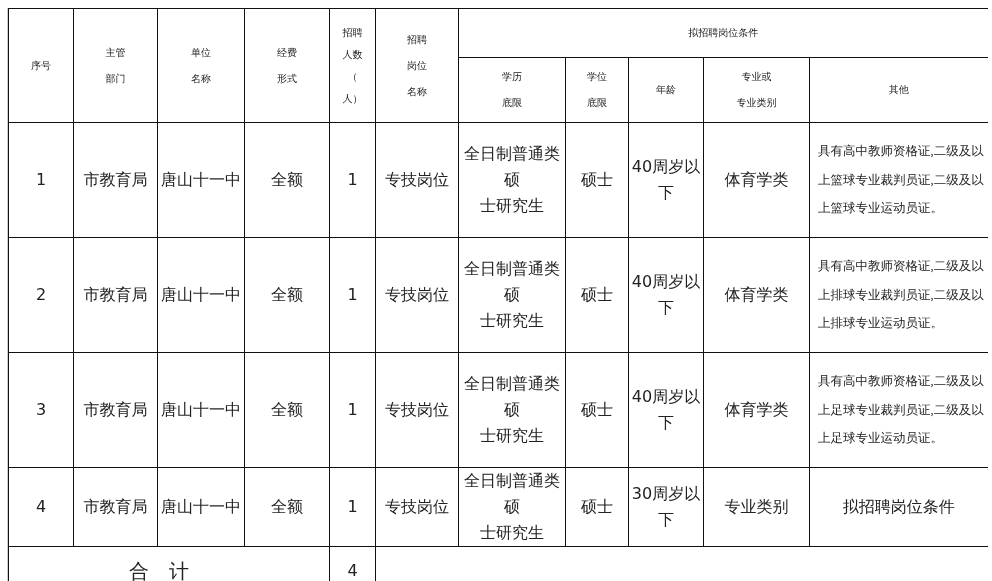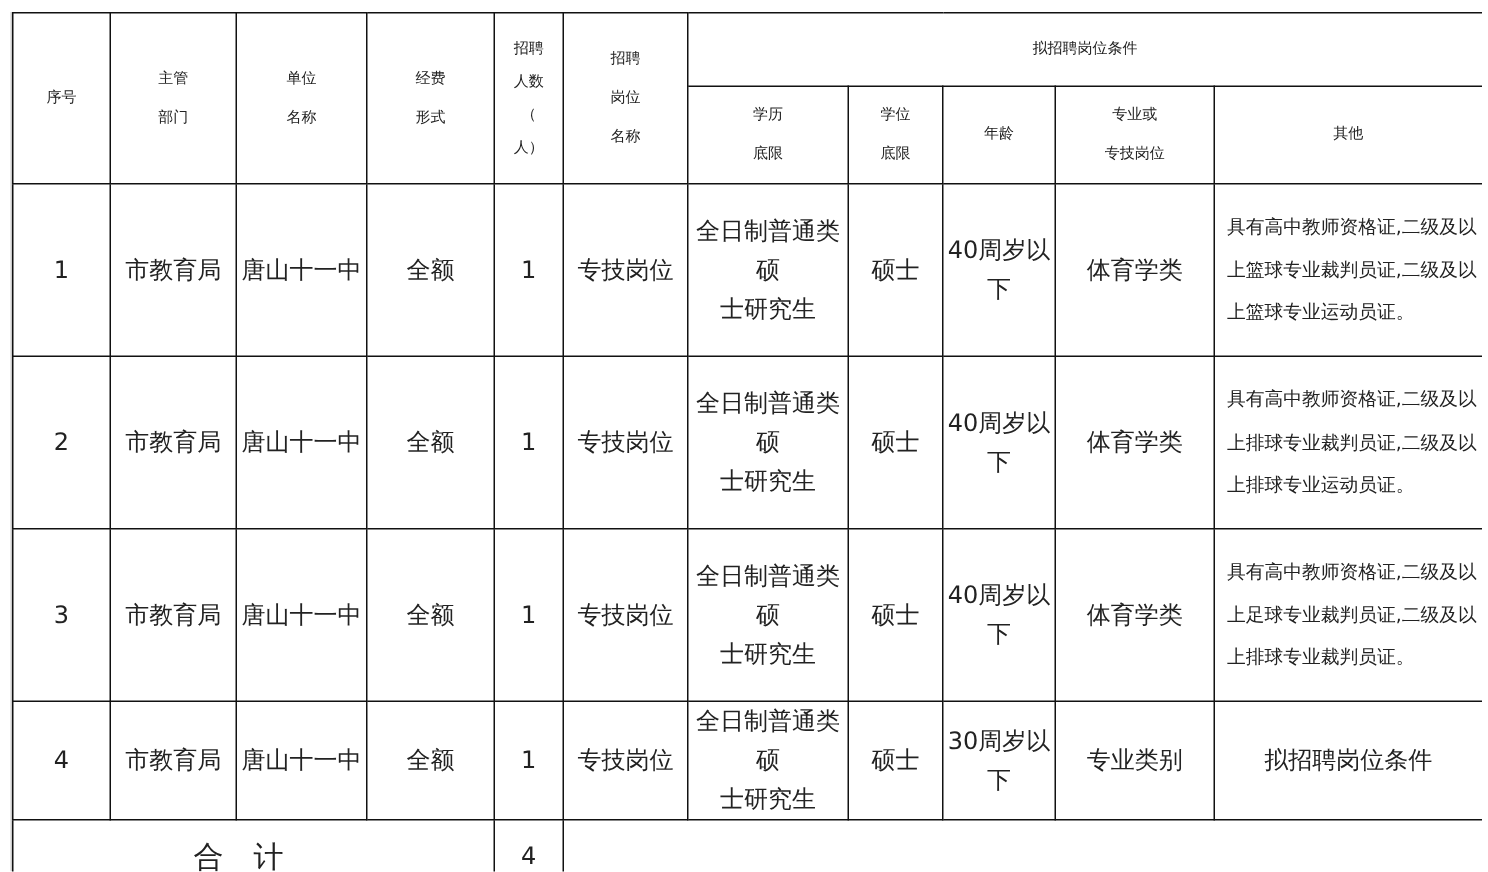"专业或" td.h { text: 技岗位 -> 业类别 }
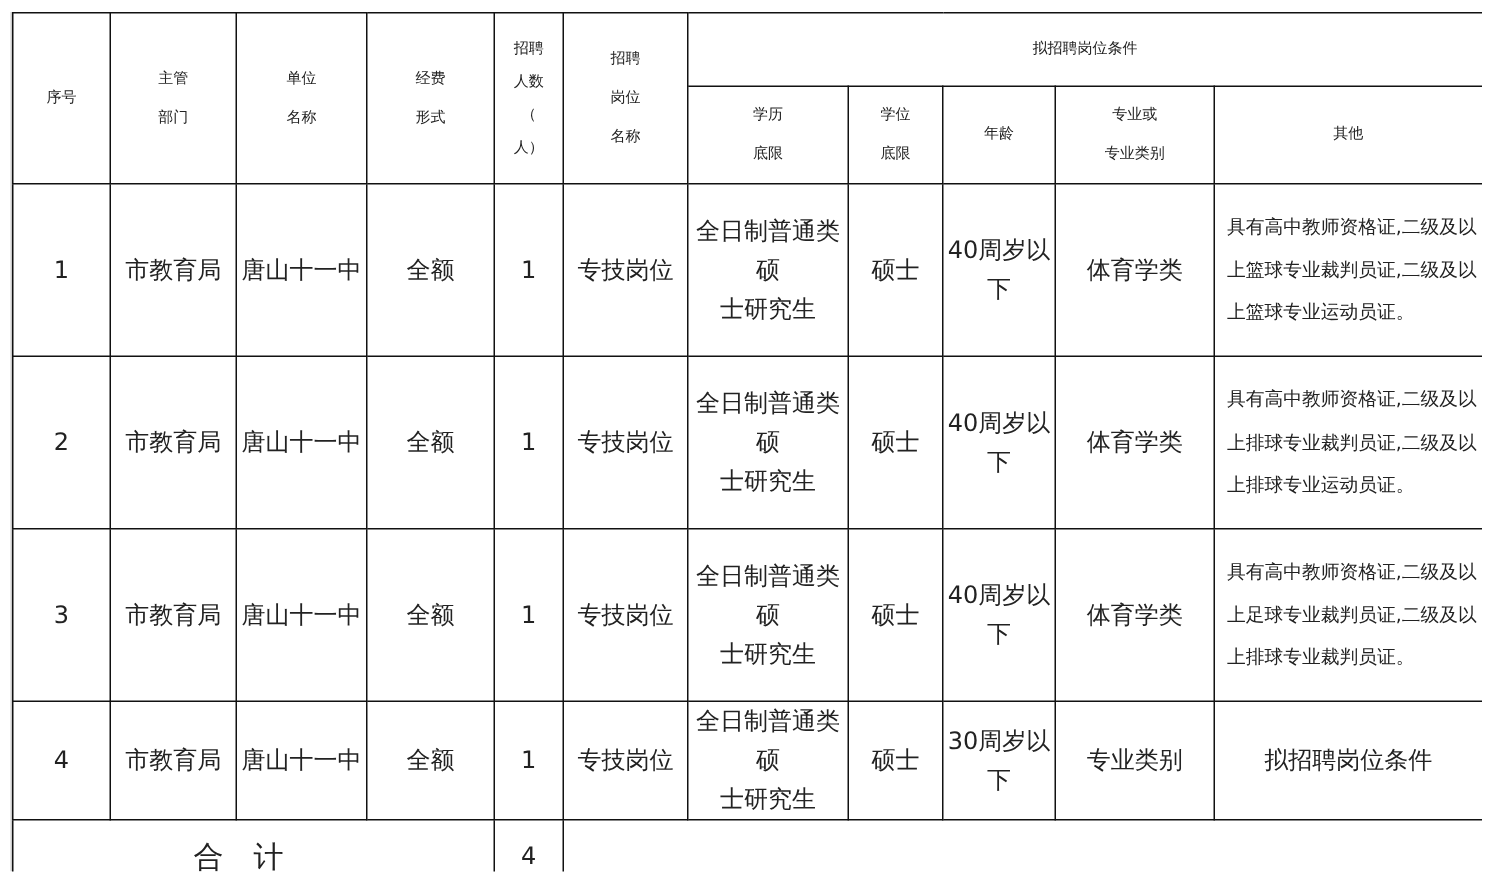"具有高中教师资格证,二级及以上篮球专业裁判员证,二级及以上篮球专业运动员证。" td.other { font-family: none -> Liberation Serif, serif }
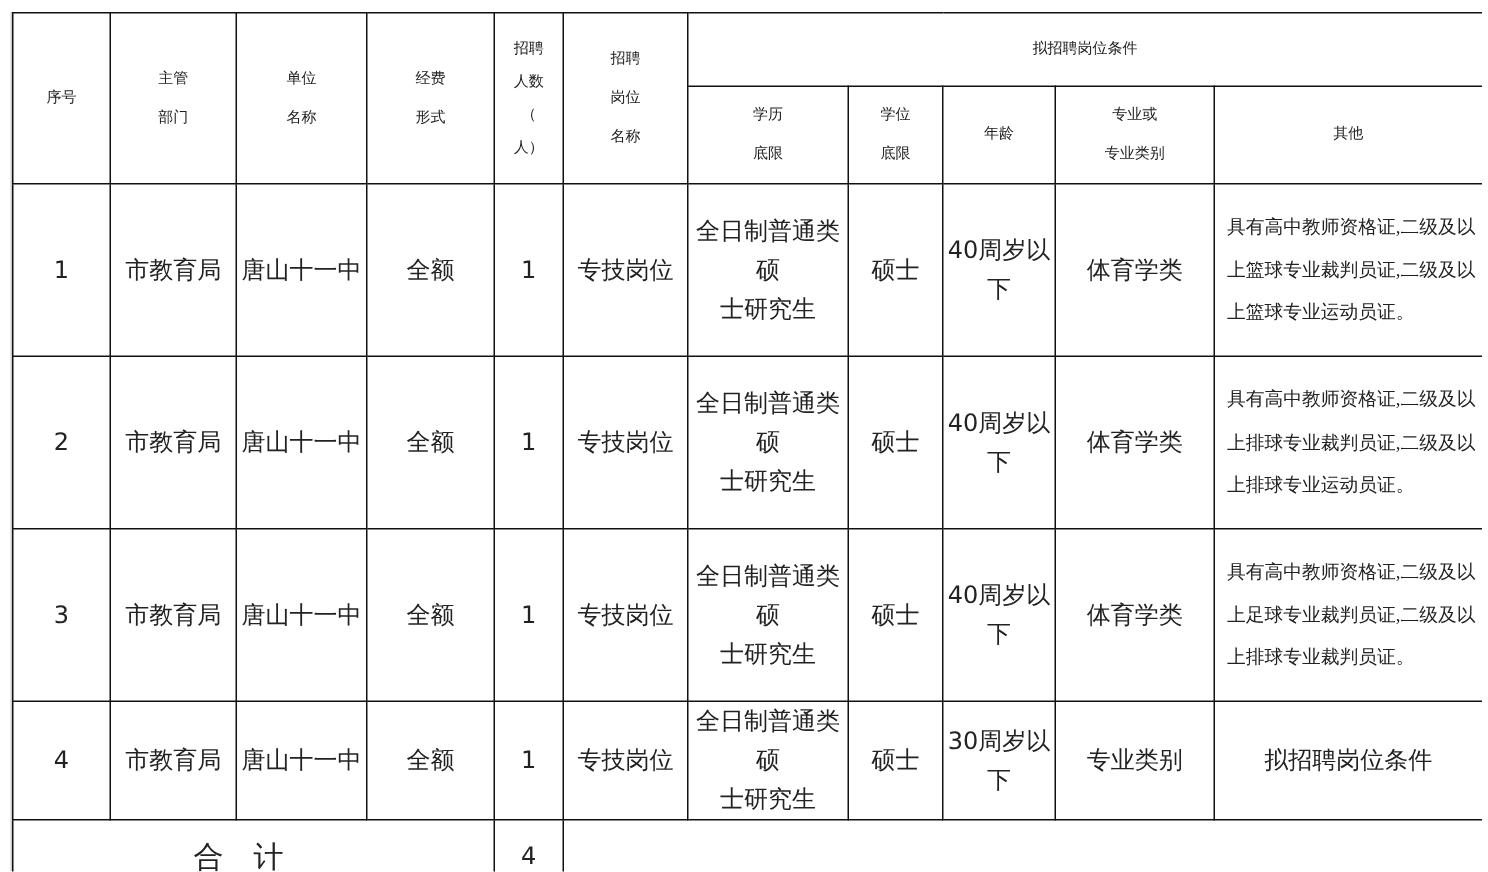"具有高中教师资格证,二级及以上足球专业裁判员证,二级及以上排球专业裁判员证。" td.other { text: 排球专业裁判 -> 足球专业运动 }
